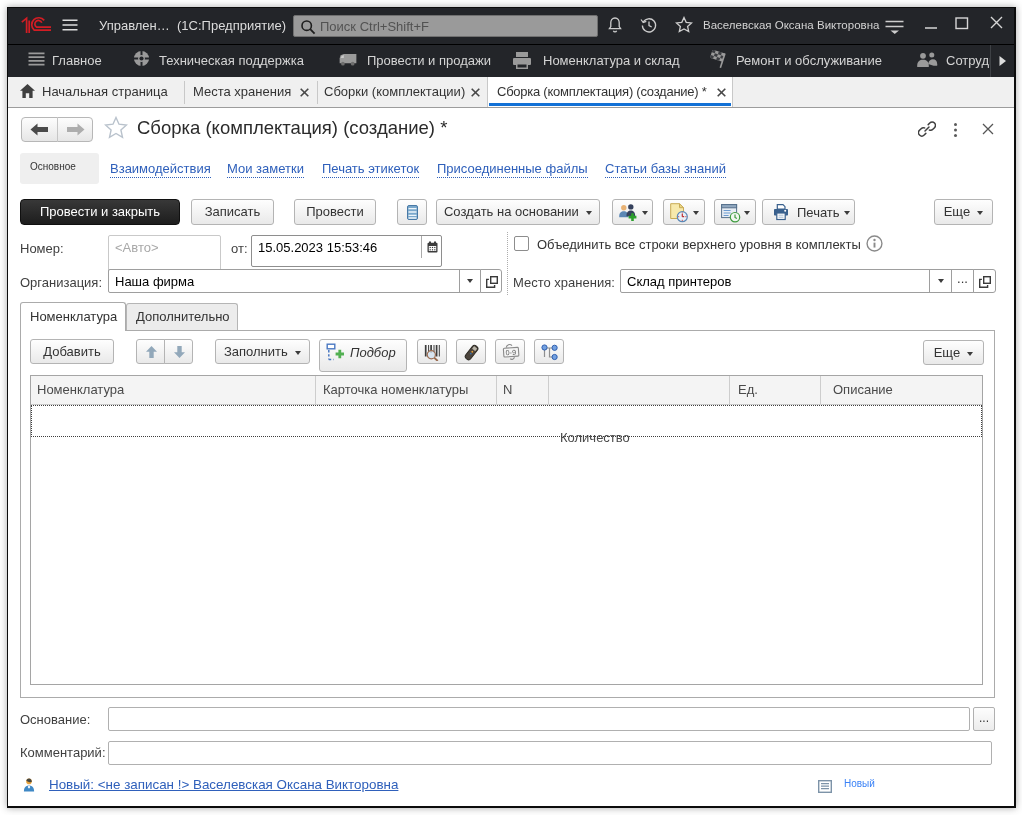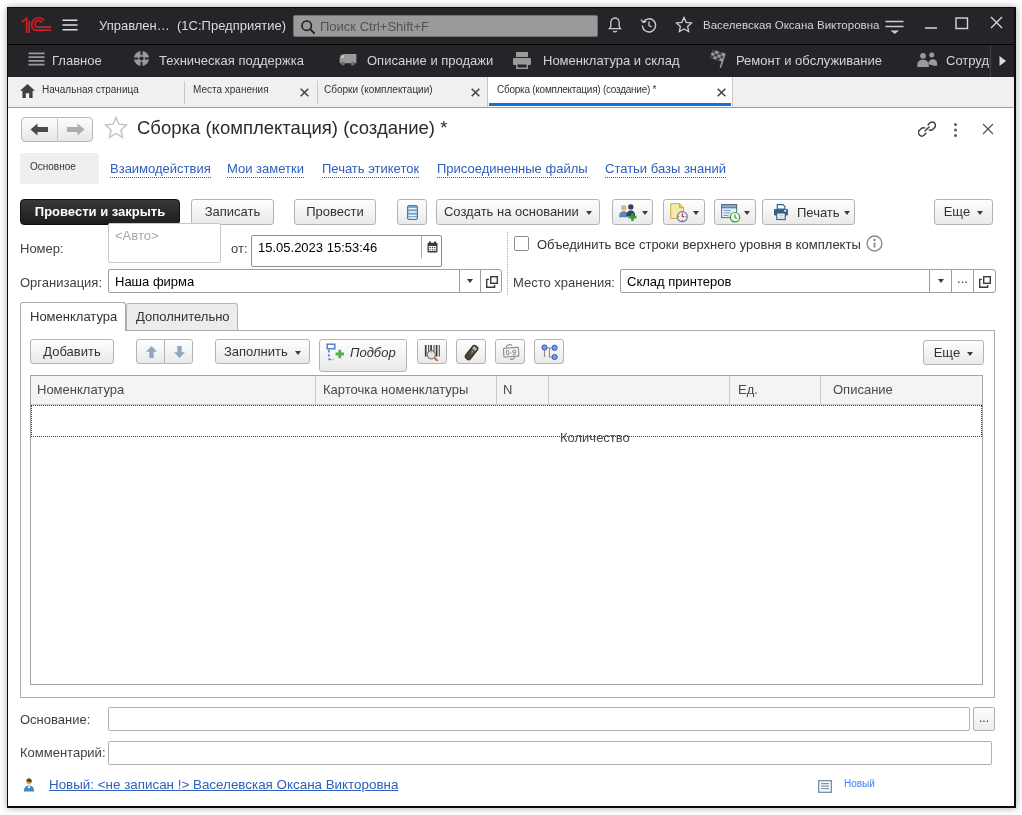"Описание и продажи" div.mitem { text: Описание -> Провести }
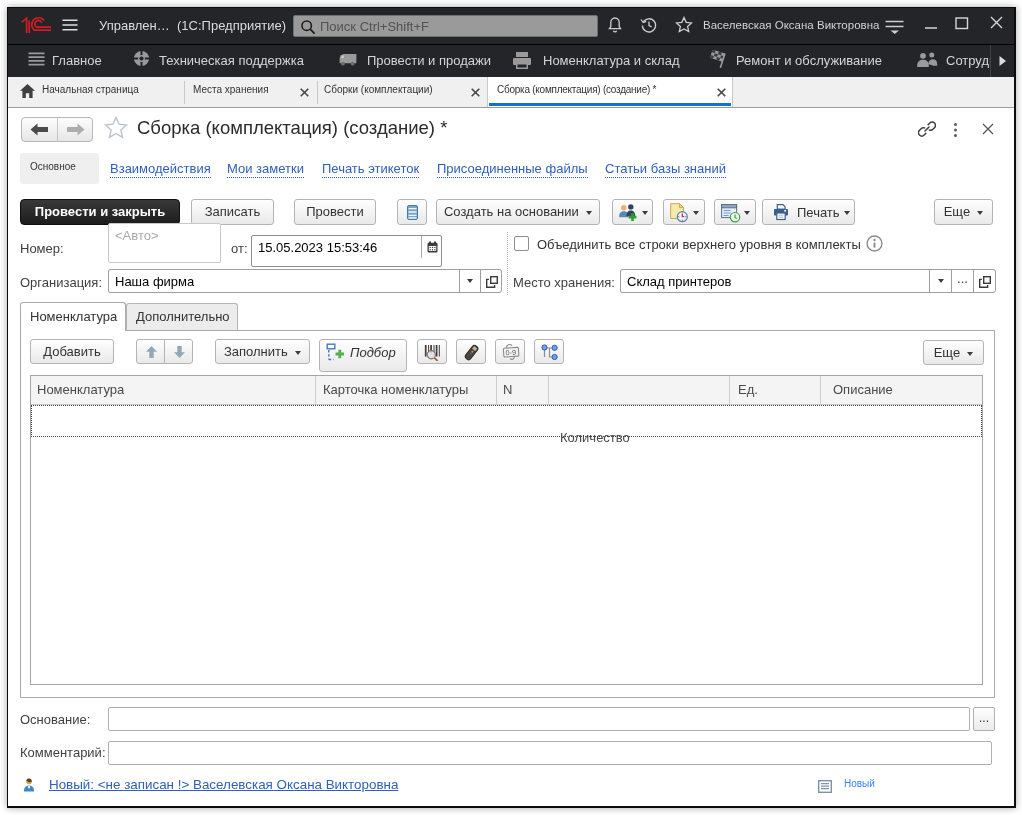"Начальная страница" .tabtext { font-size: 10px -> 13px }
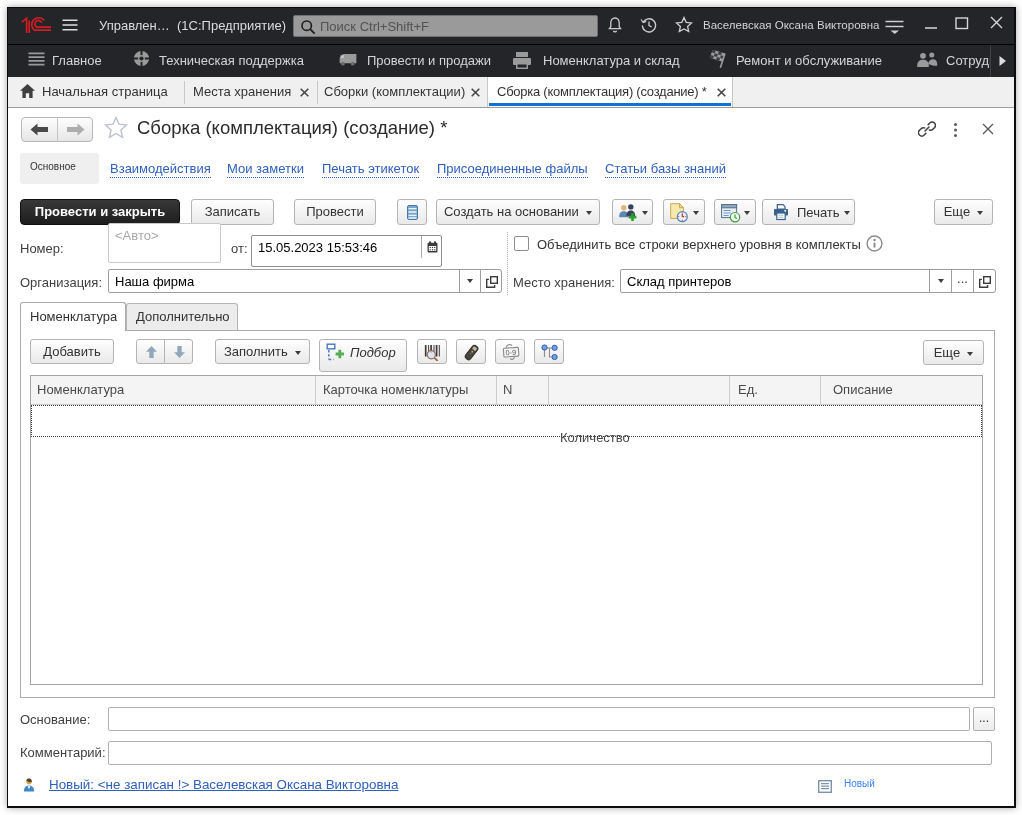"Провести и закрыть" div.btn { font-weight: bold -> normal }
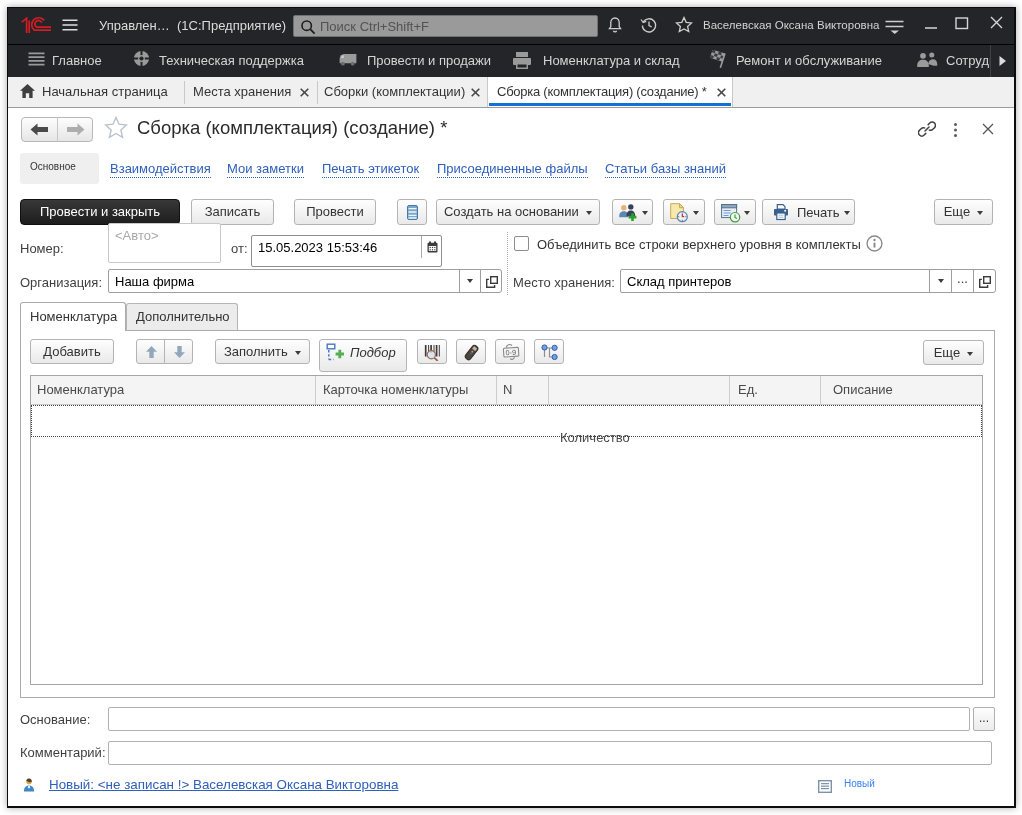"<Авто>" div.inp { top: 223px -> 235px }
